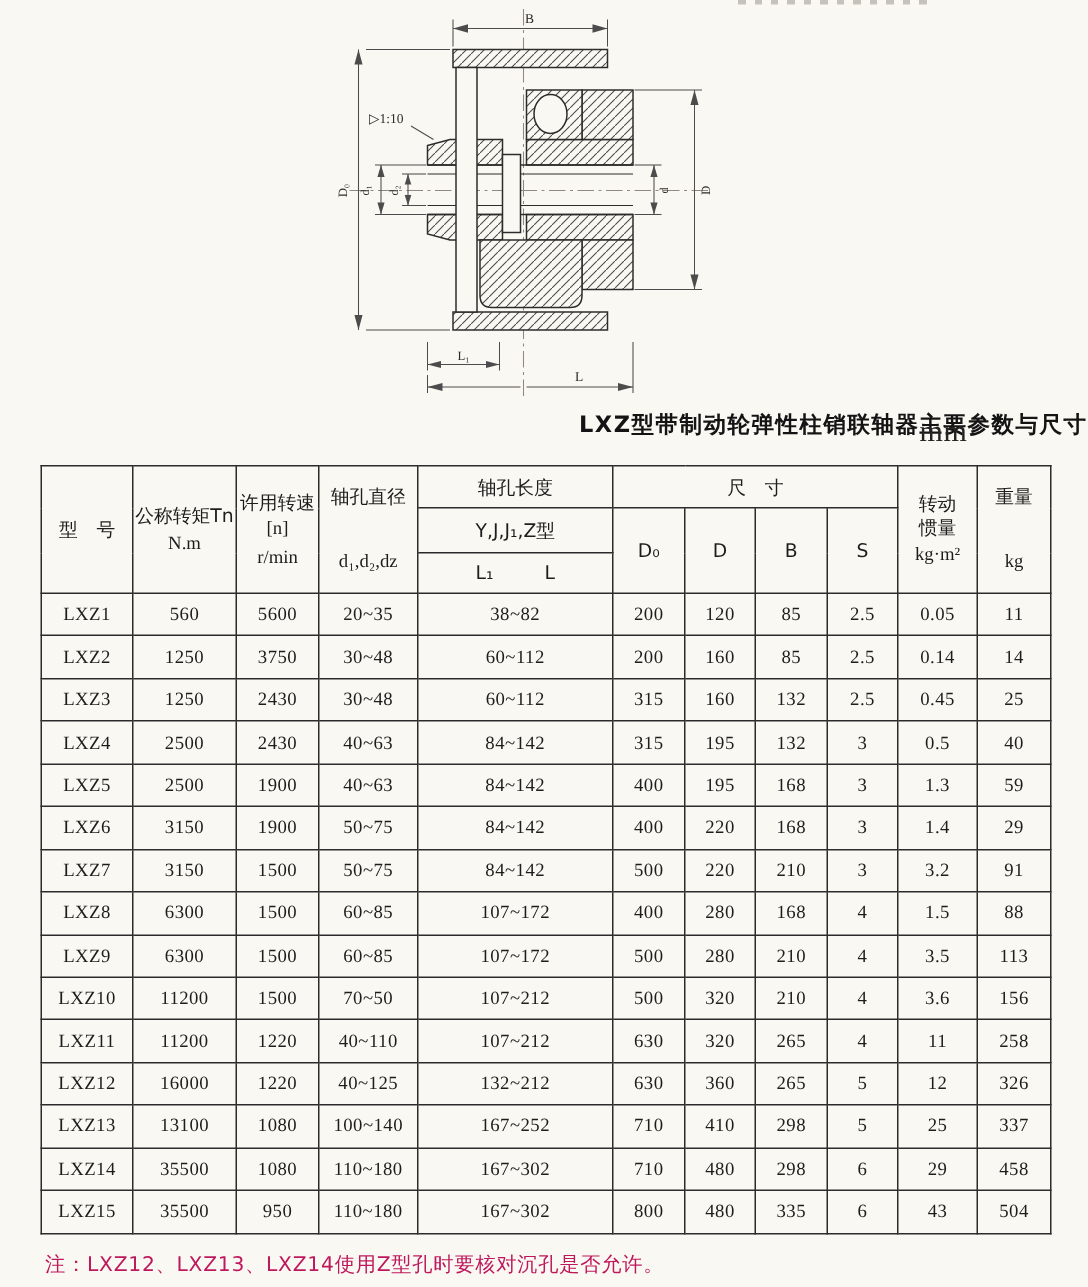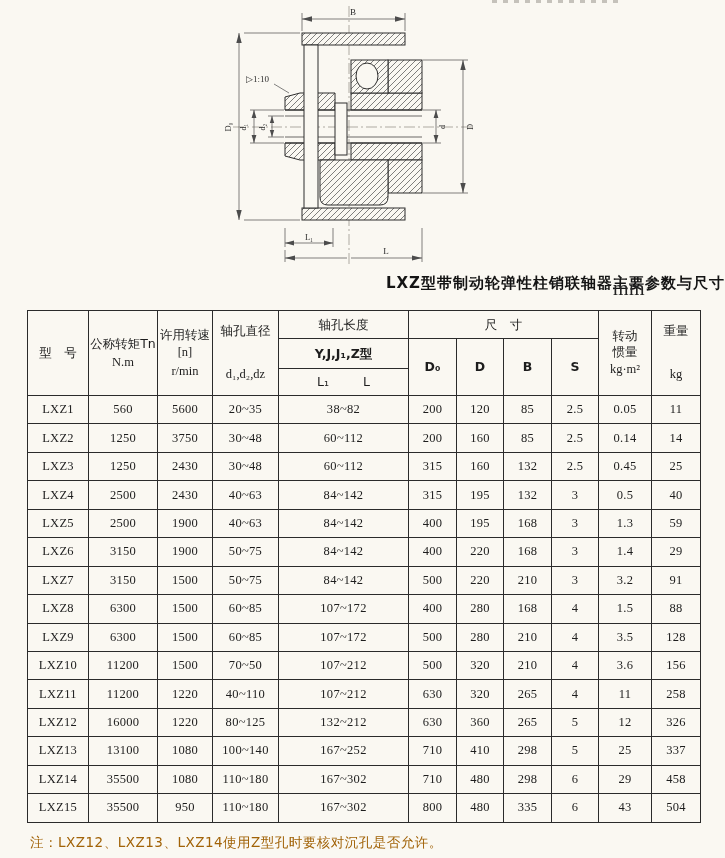"Y,J,J₁,Z型" table.spec thead tr:nth-child(2) th { font-weight: bold -> none }
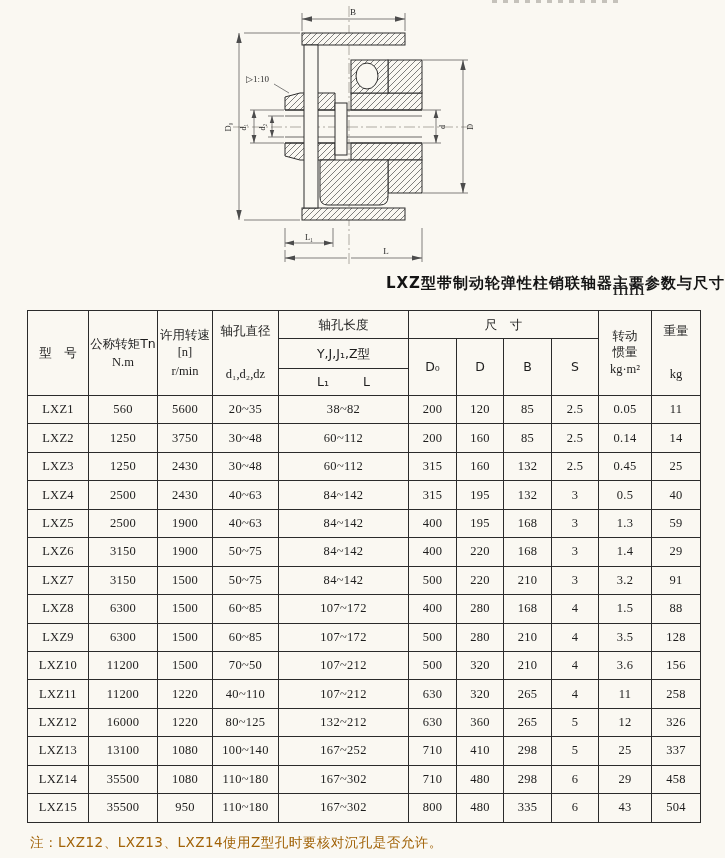"128" td { text: 128 -> 113 }
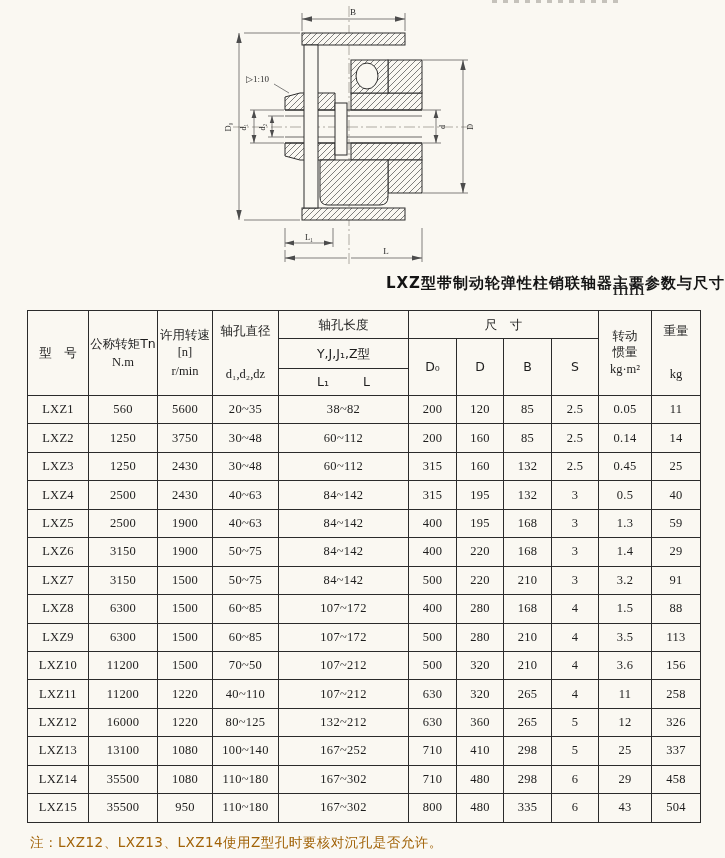"80~125" td { text: 80 -> 40 }
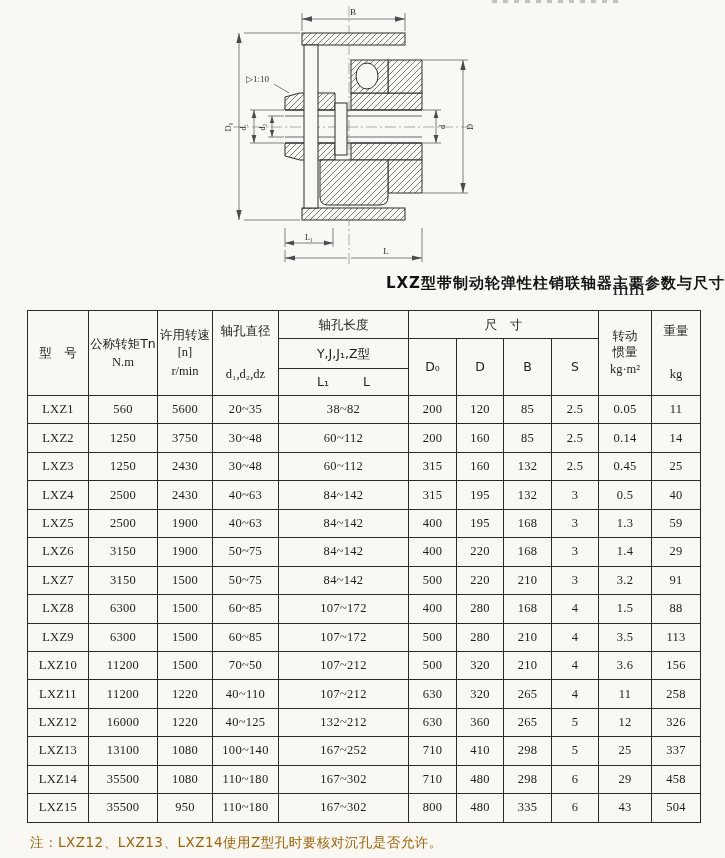"注：LXZ12、LXZ13、LXZ14使用Z型孔时要核对沉孔是否允许。" .note { color: #a16207 -> #be185d }
